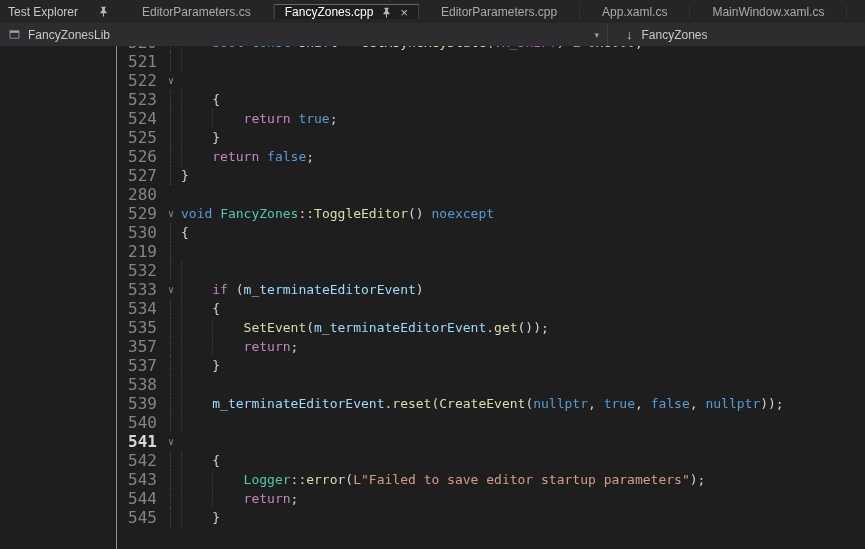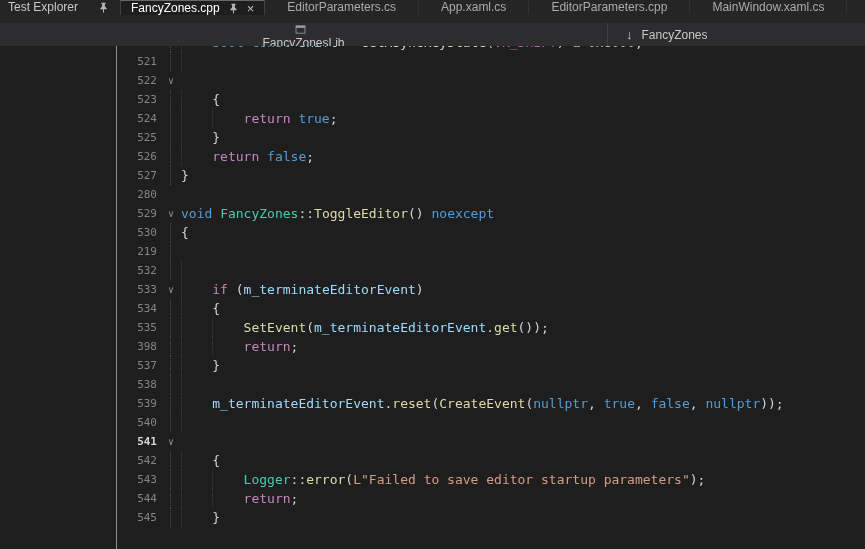"Test Explorer" .tabbar { align-items: flex-start -> center }
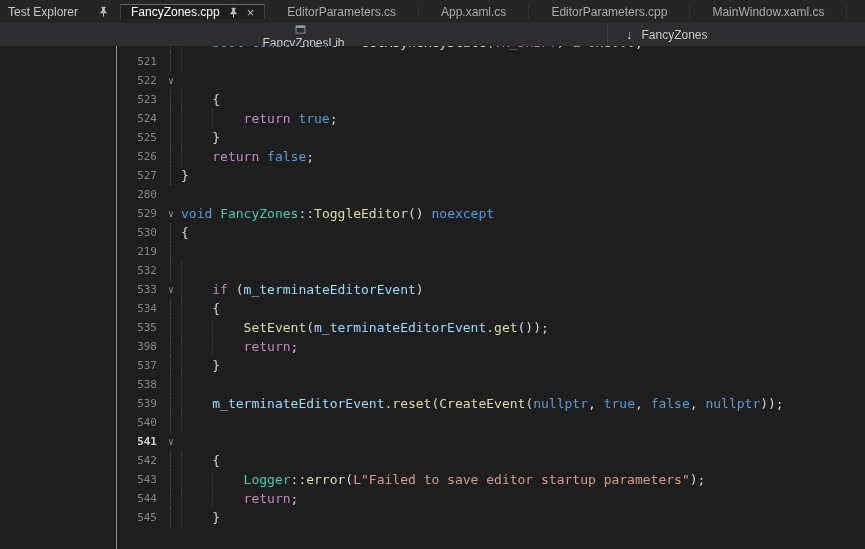"FancyZones.cpp" div.tab { order: before "EditorParameters.cs" -> after "EditorParameters.cs" }
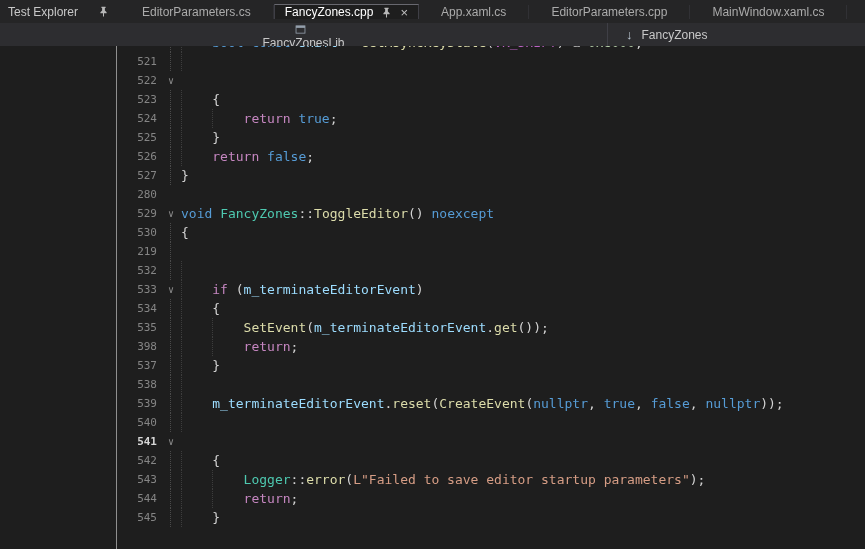"App.xaml.cs" div.tab { order: before "EditorParameters.cpp" -> after "EditorParameters.cpp" }
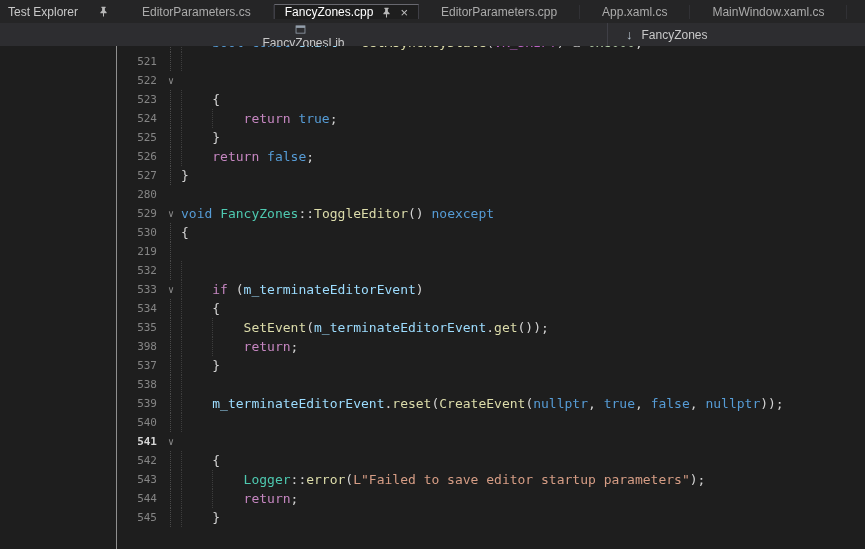"FancyZonesLib" .combo-project { flex-direction: column -> none }
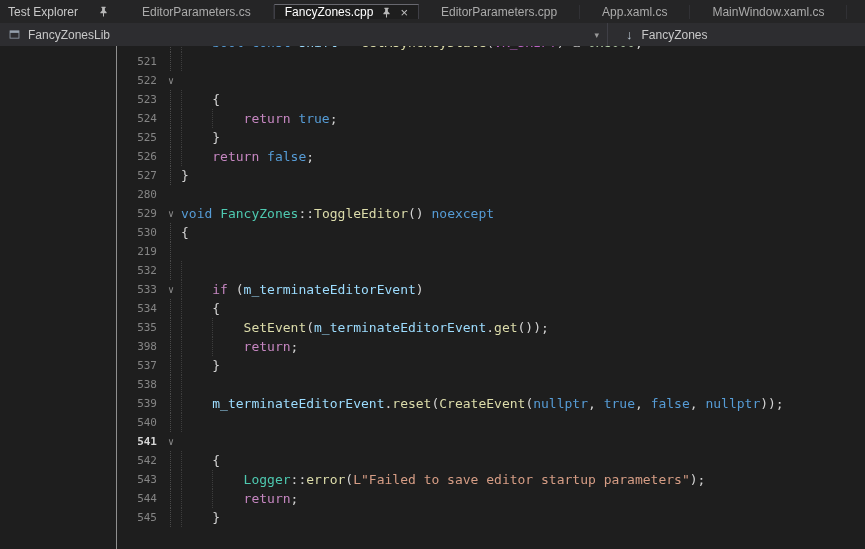"521" .ln { font-size: 11px -> 16px }
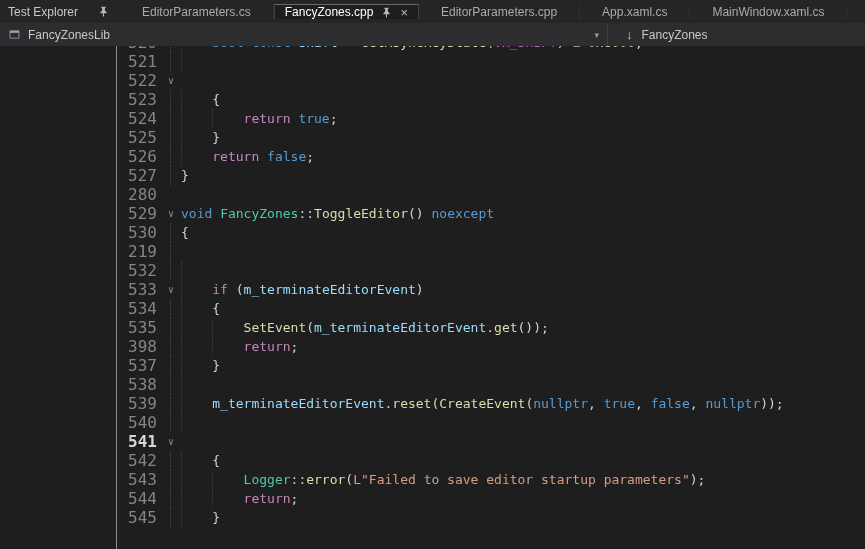"398" div.ln { text: 398 -> 357 }
